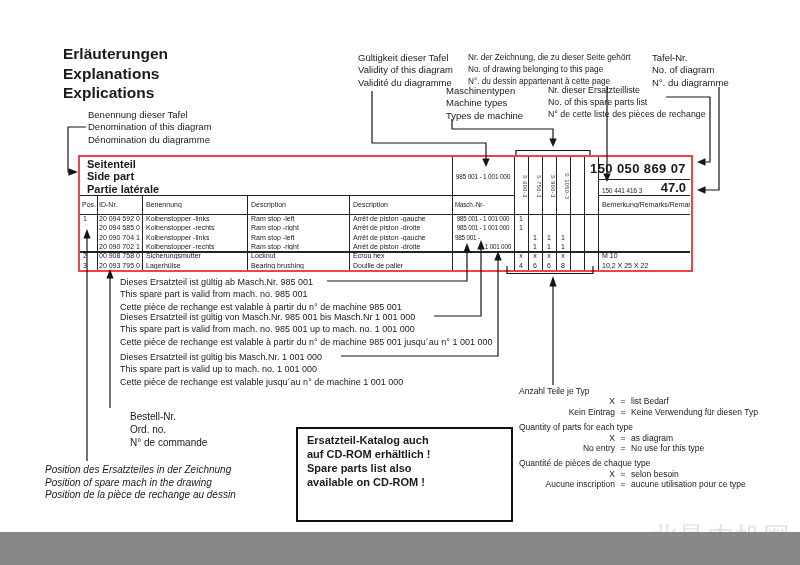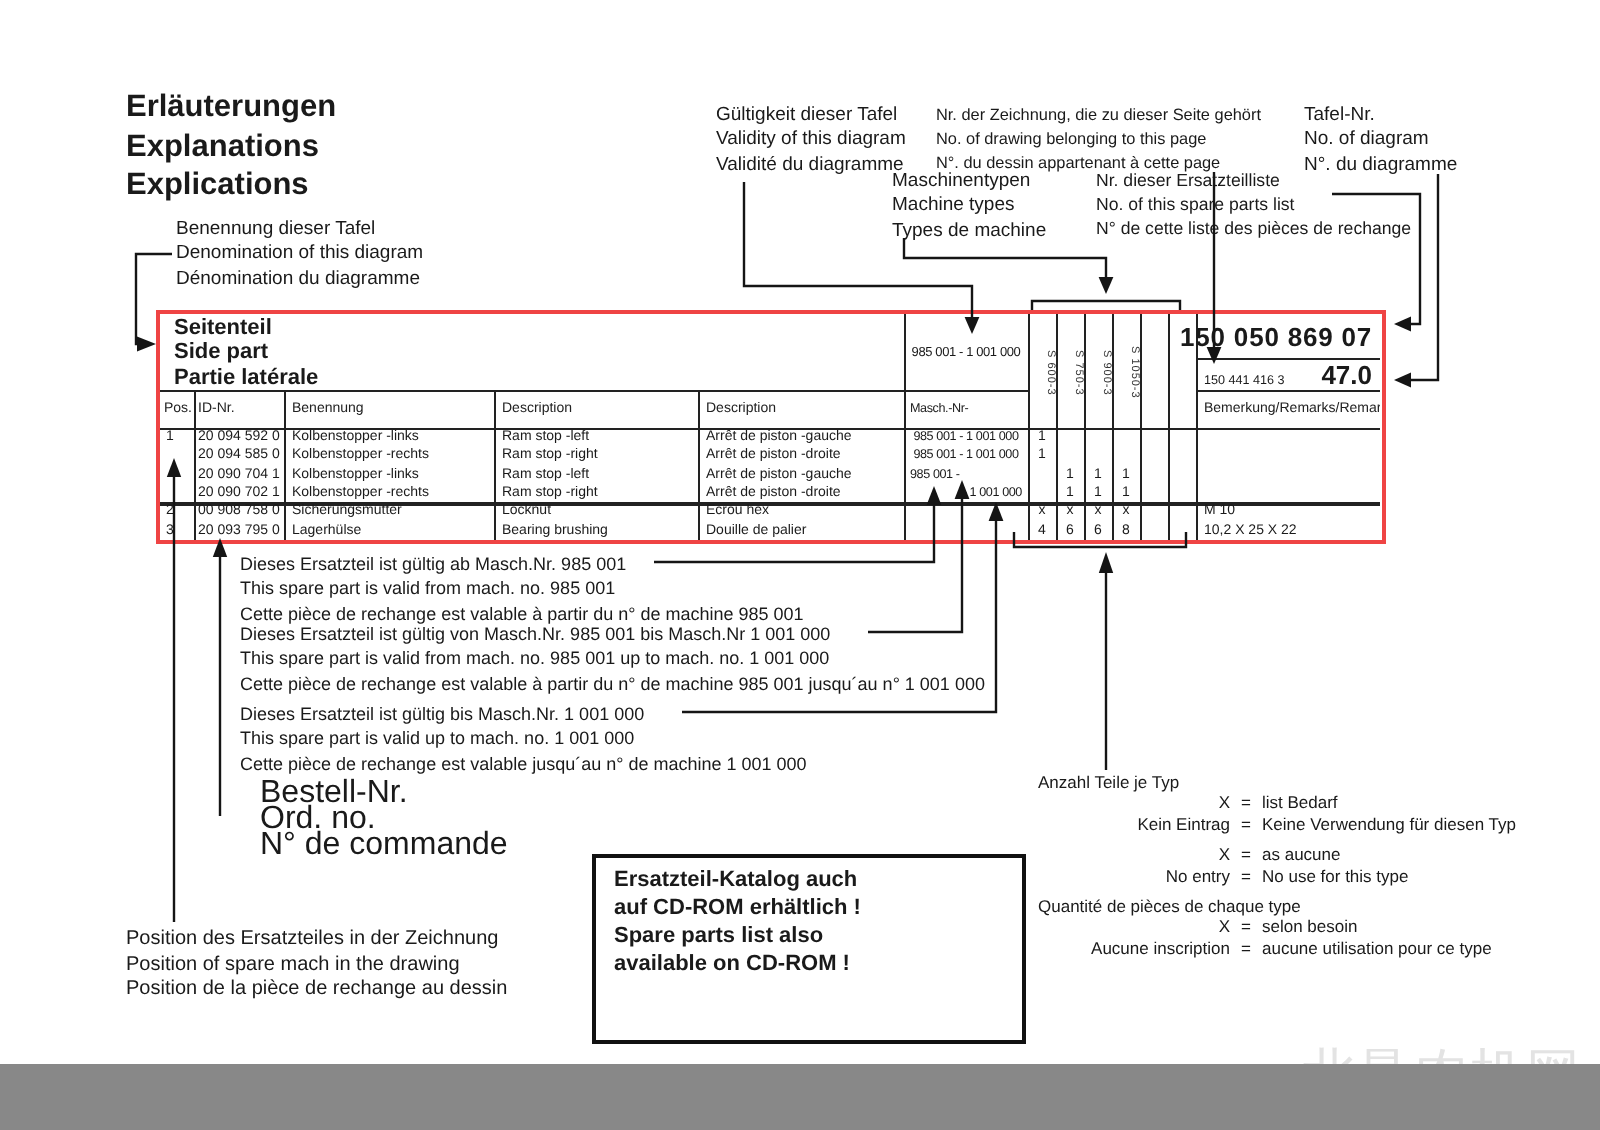"Bestell-Nr." .co-bestell { font-size: 16px -> 10px; top: 390px -> 410px }
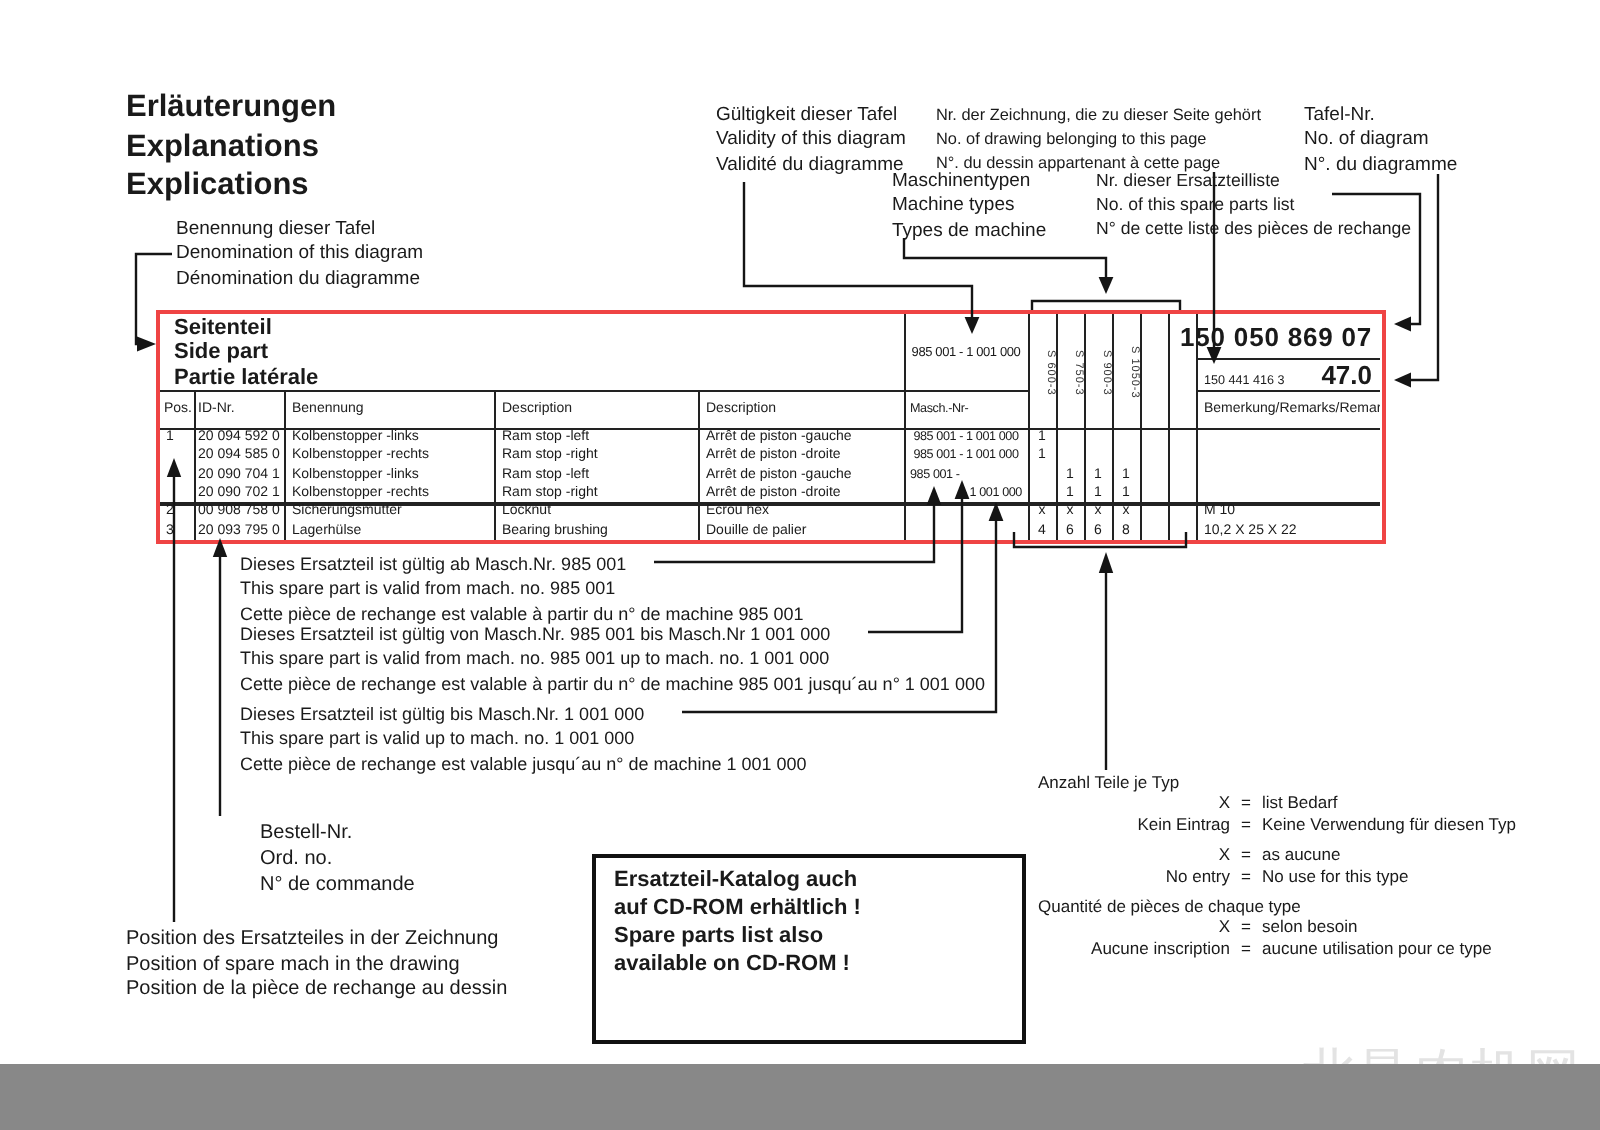"Quantity of parts for each" div.lg-title { html: none -> <div>Quantity of parts for each type</div> }
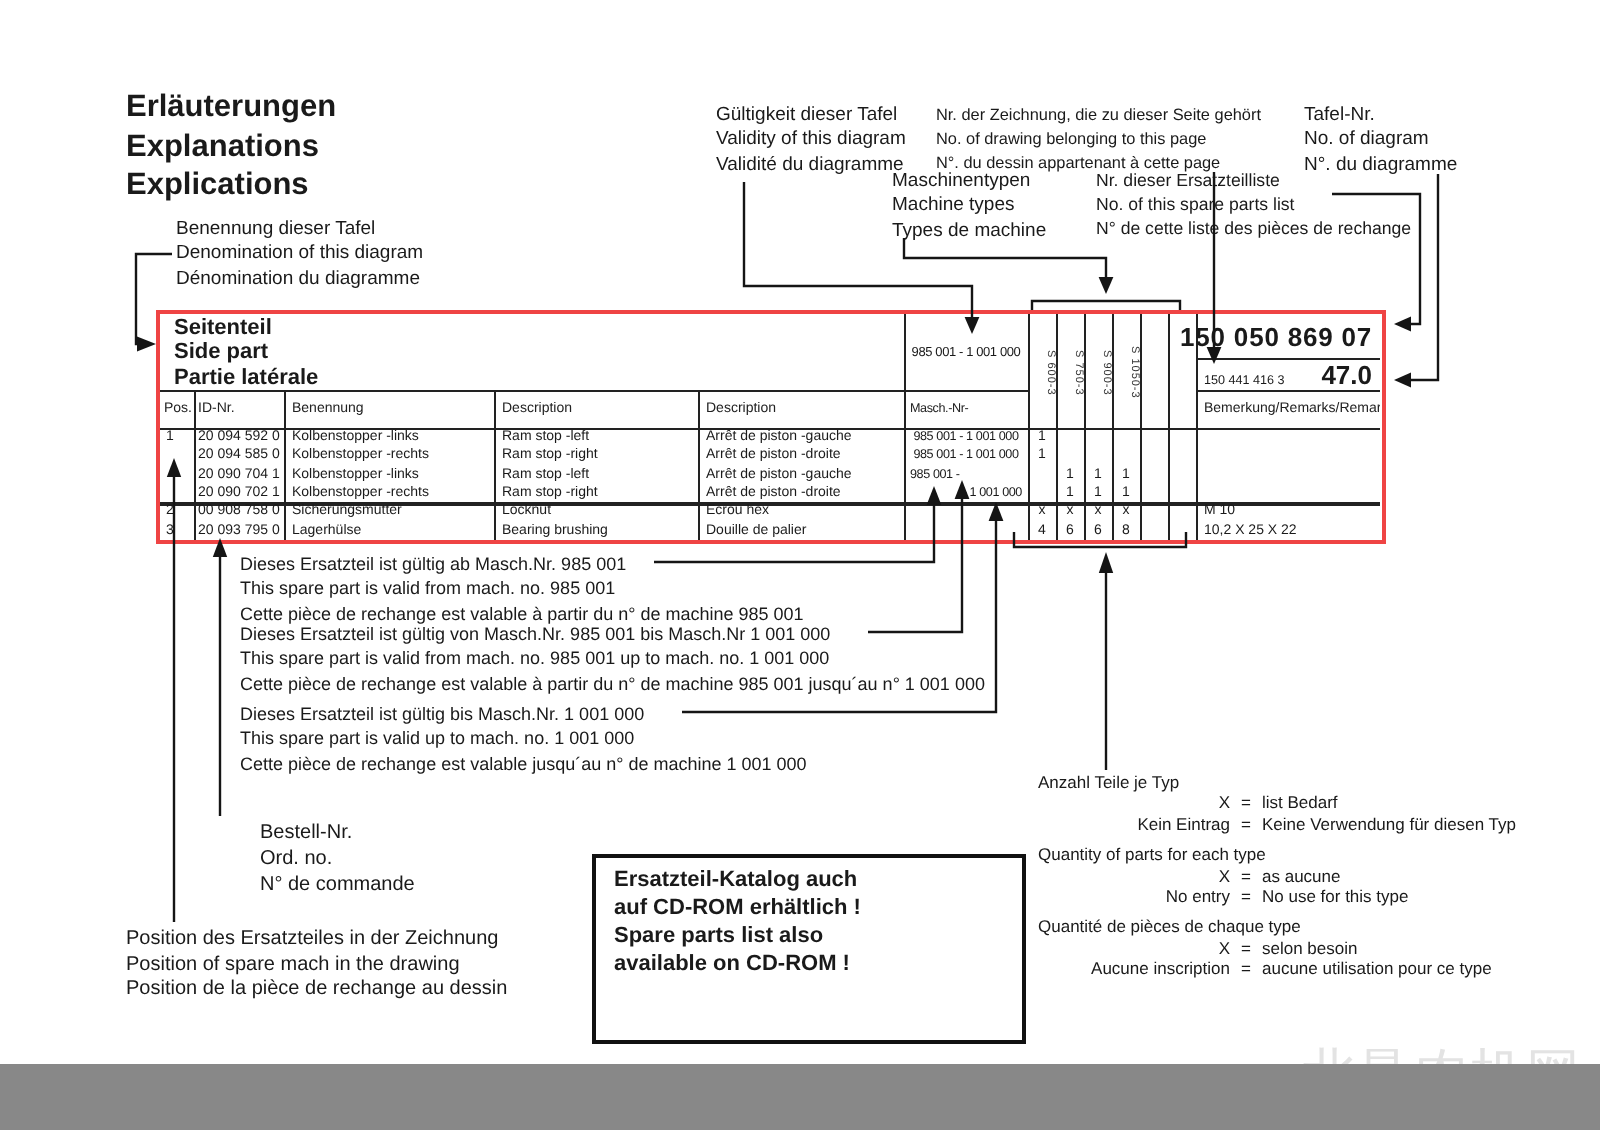"as aucune" span { text: aucune -> diagram }
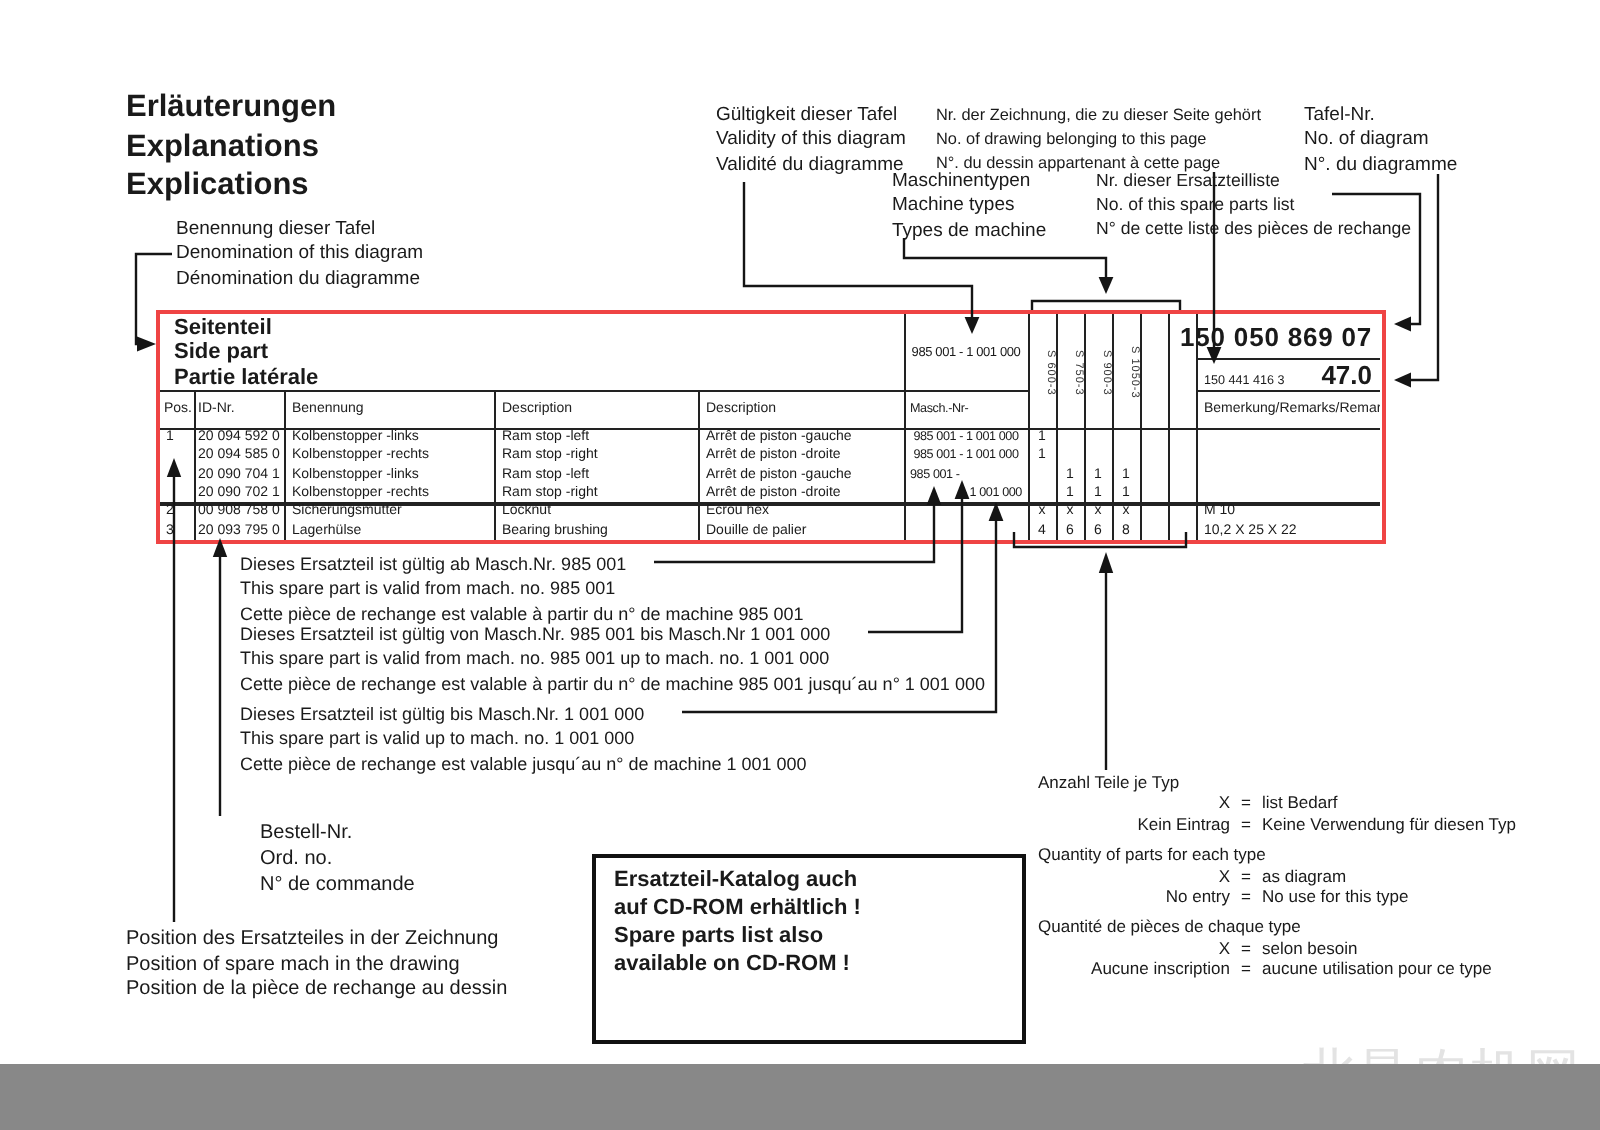"Position des Ersatzteiles in der" .co-position { font-style: none -> italic; left: 63px -> 45px }
